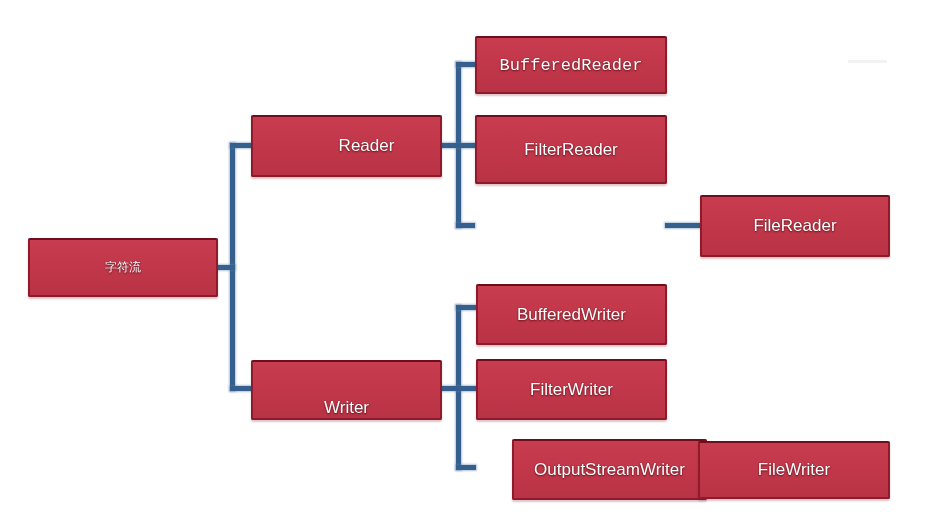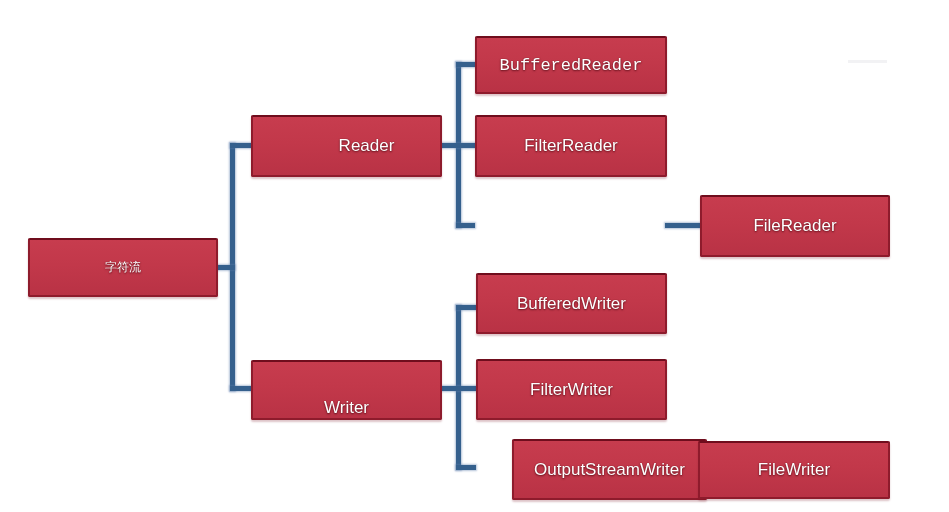"FilterReader" .n-fltr { height: 62px -> 69px }
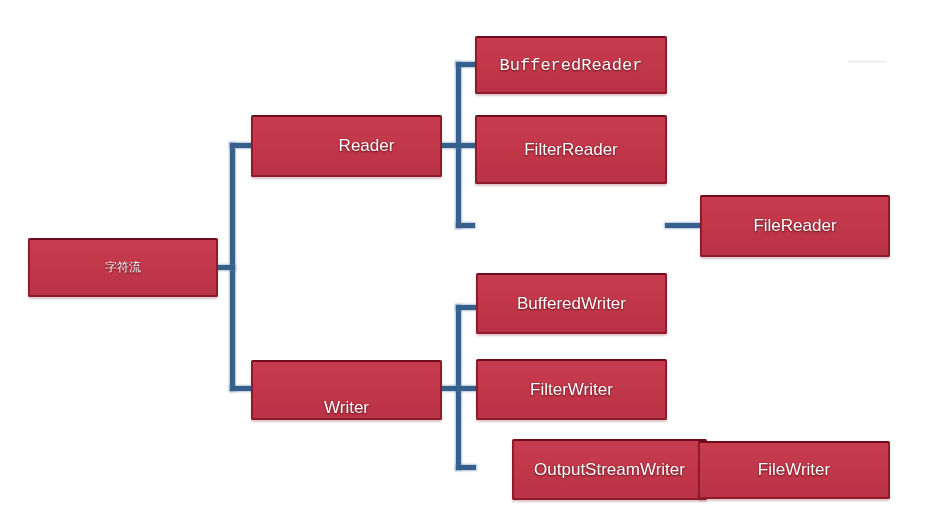"BufferedWriter" .n-bufw { top: 273px -> 284px }
